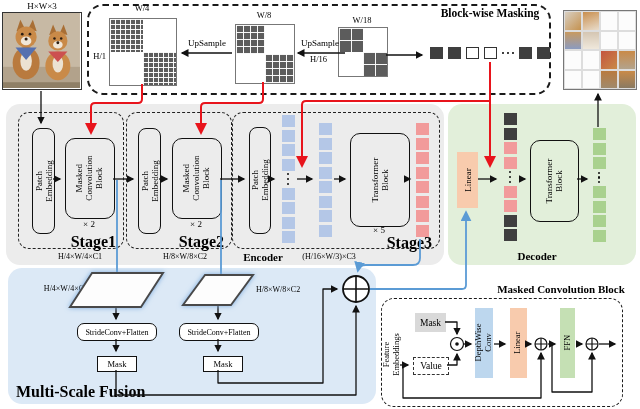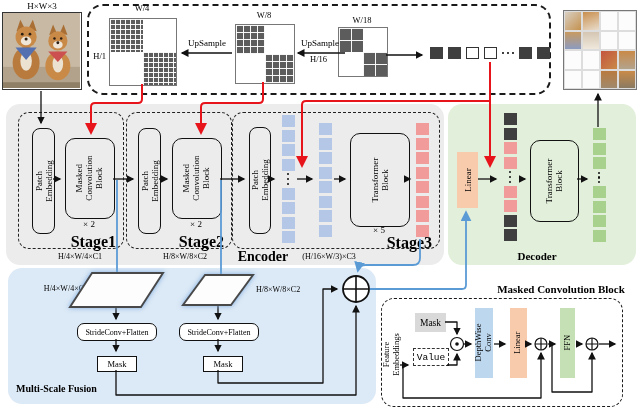"Block-wise Masking" div.abs { html: none -> <div>Block-wise Masking</div> }
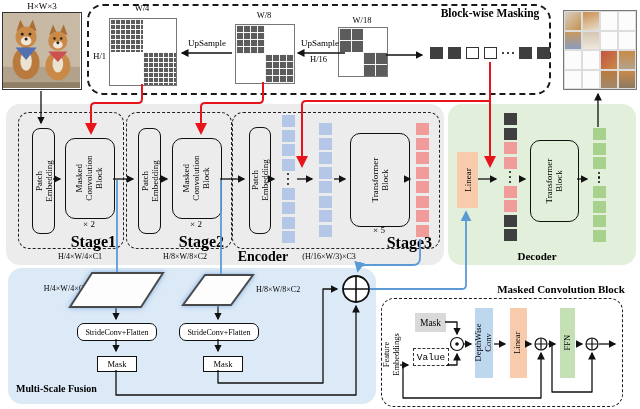"Encoder" div.abs { font-size: 14px -> 11px }
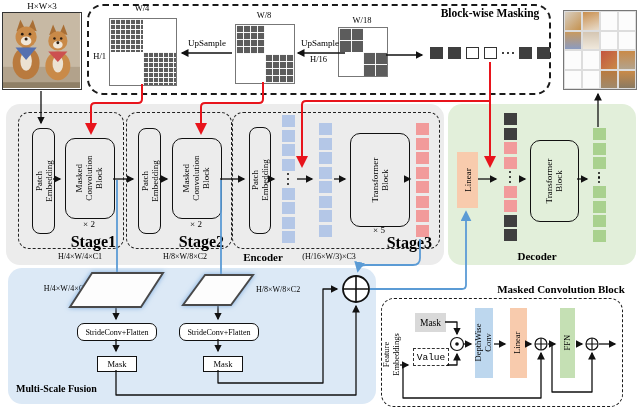"Value" div.abs { font-family: Liberation Mono, monospace -> none; top: 348px -> 357px }
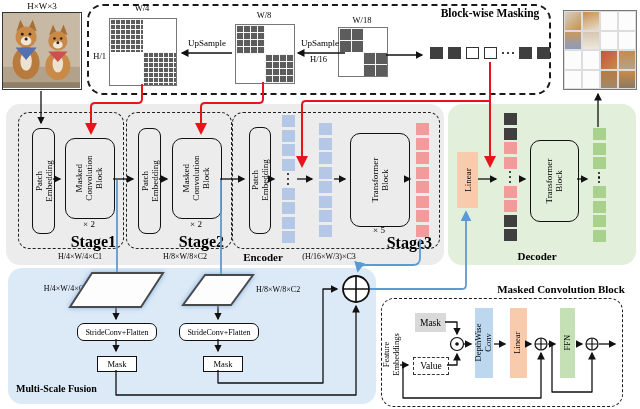"Multi-Scale Fusion" div.abs { font-size: 10px -> 16px }
